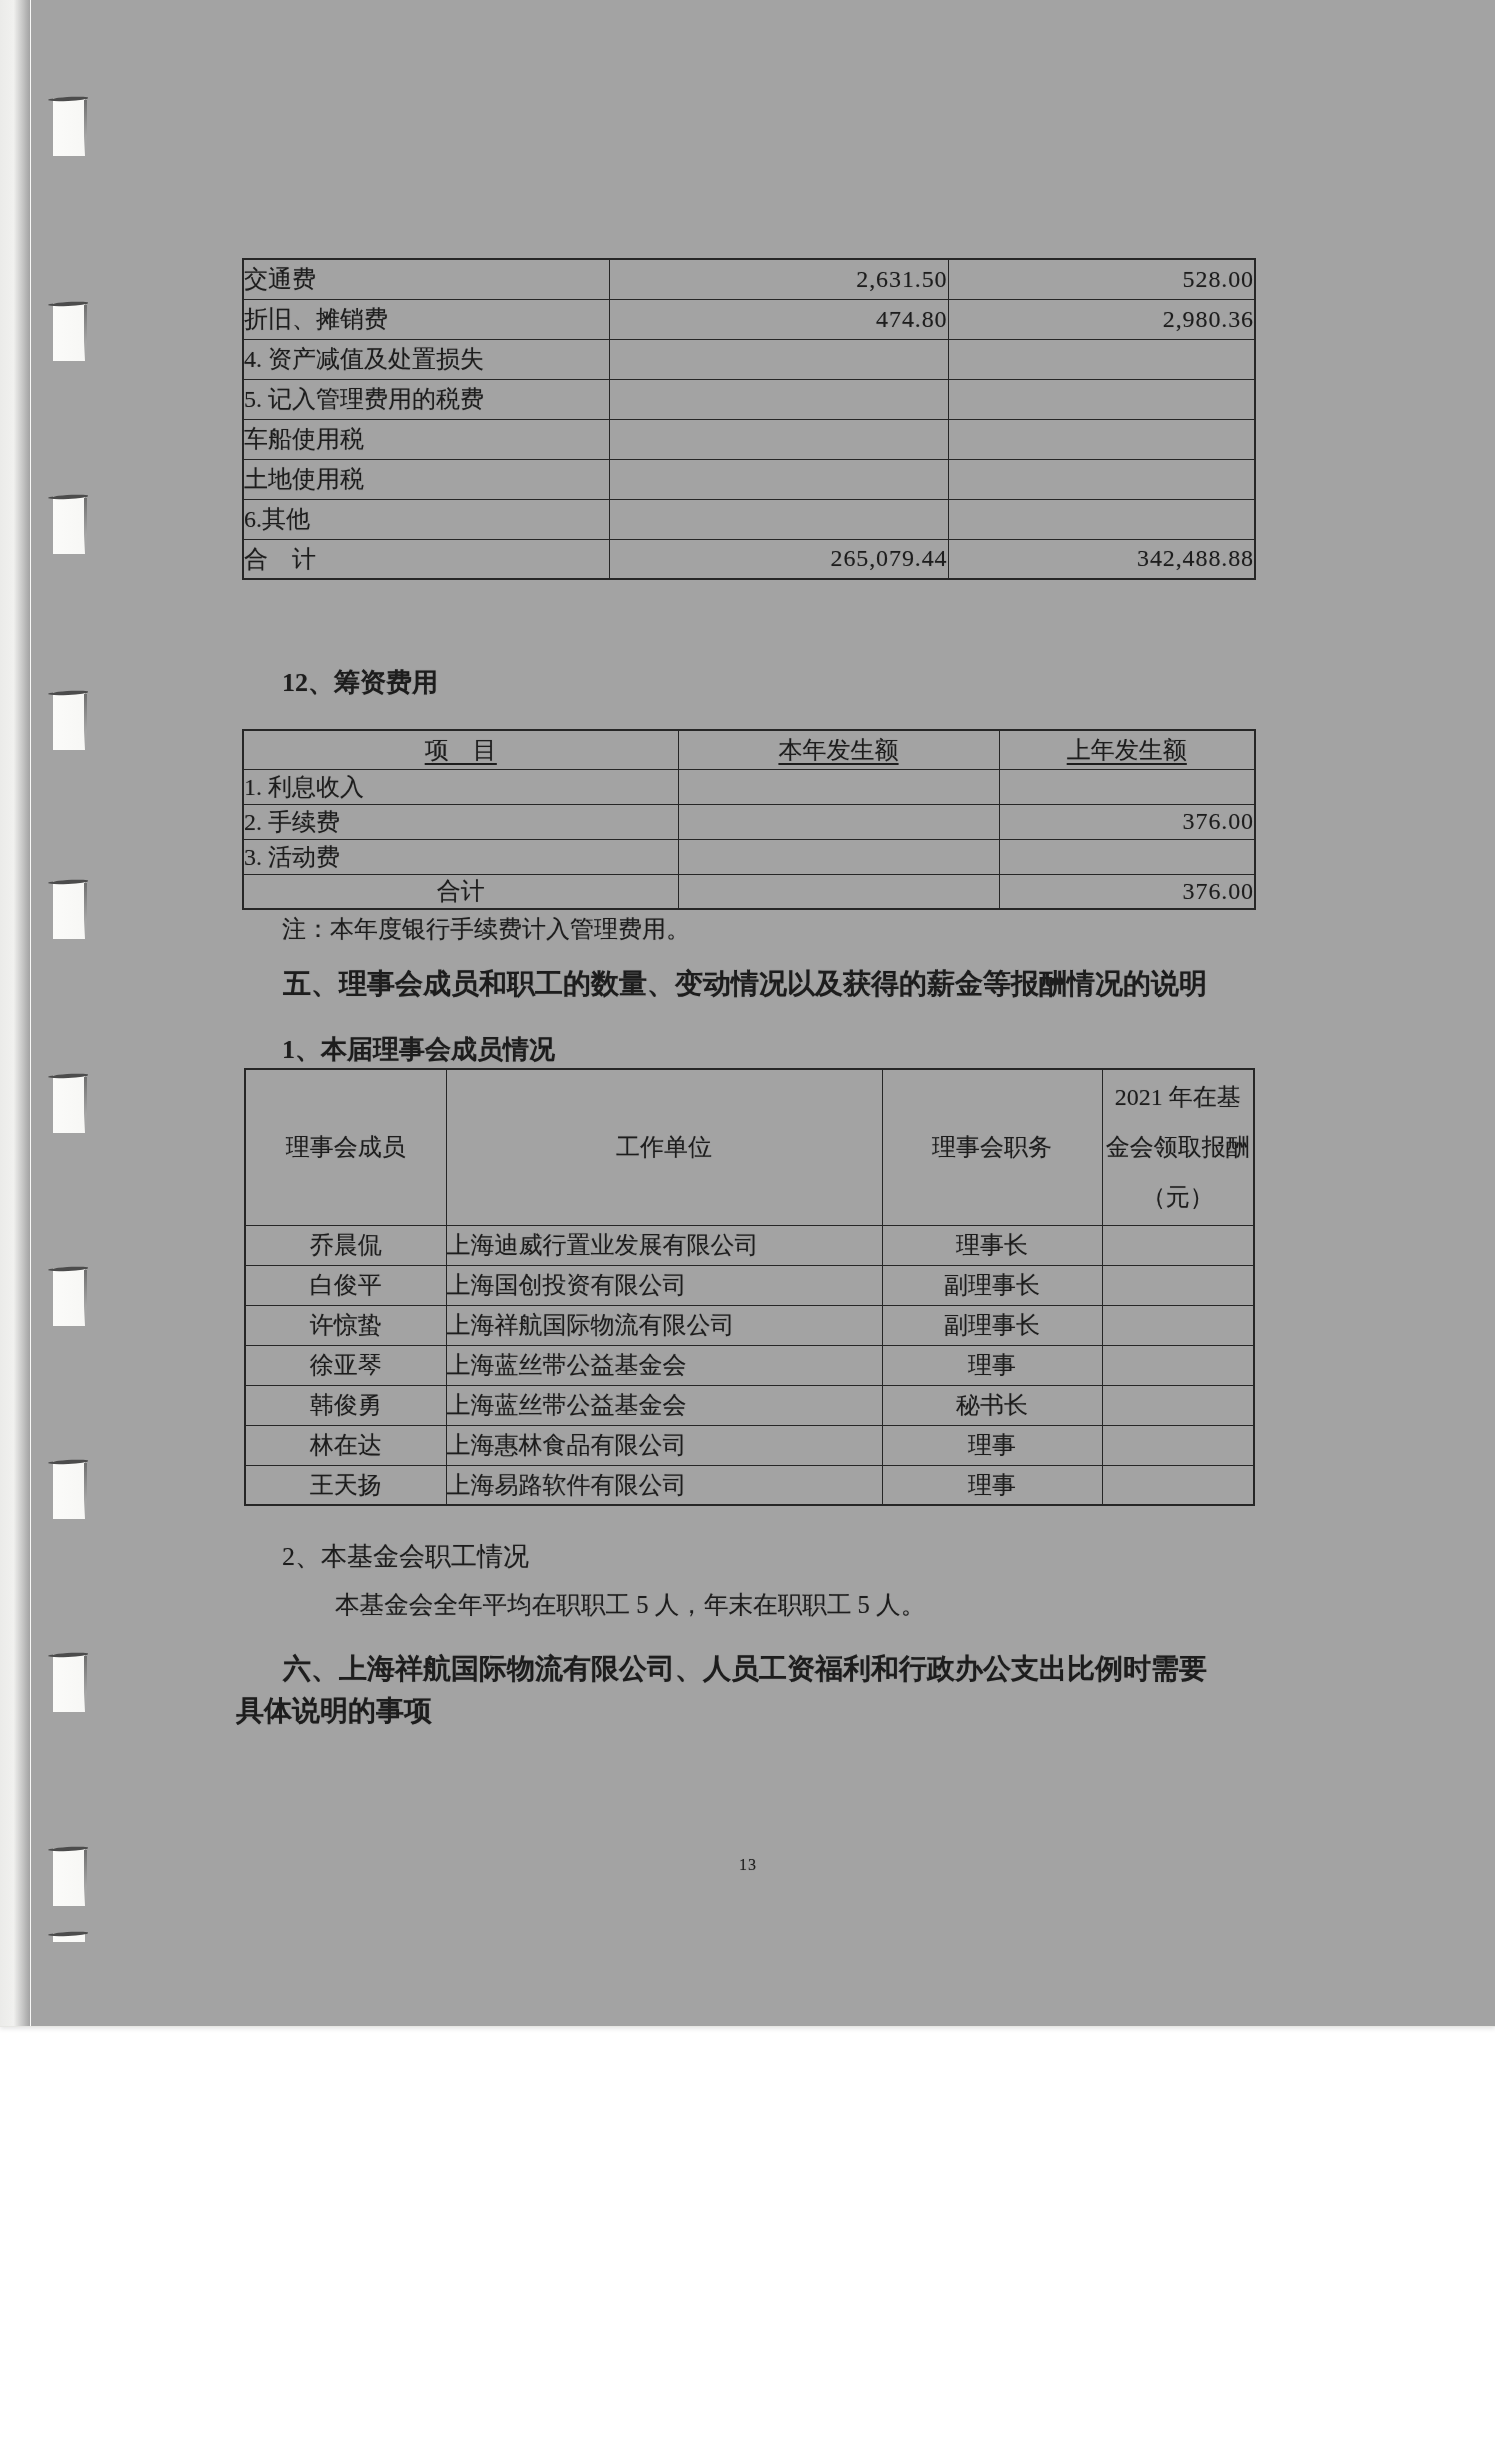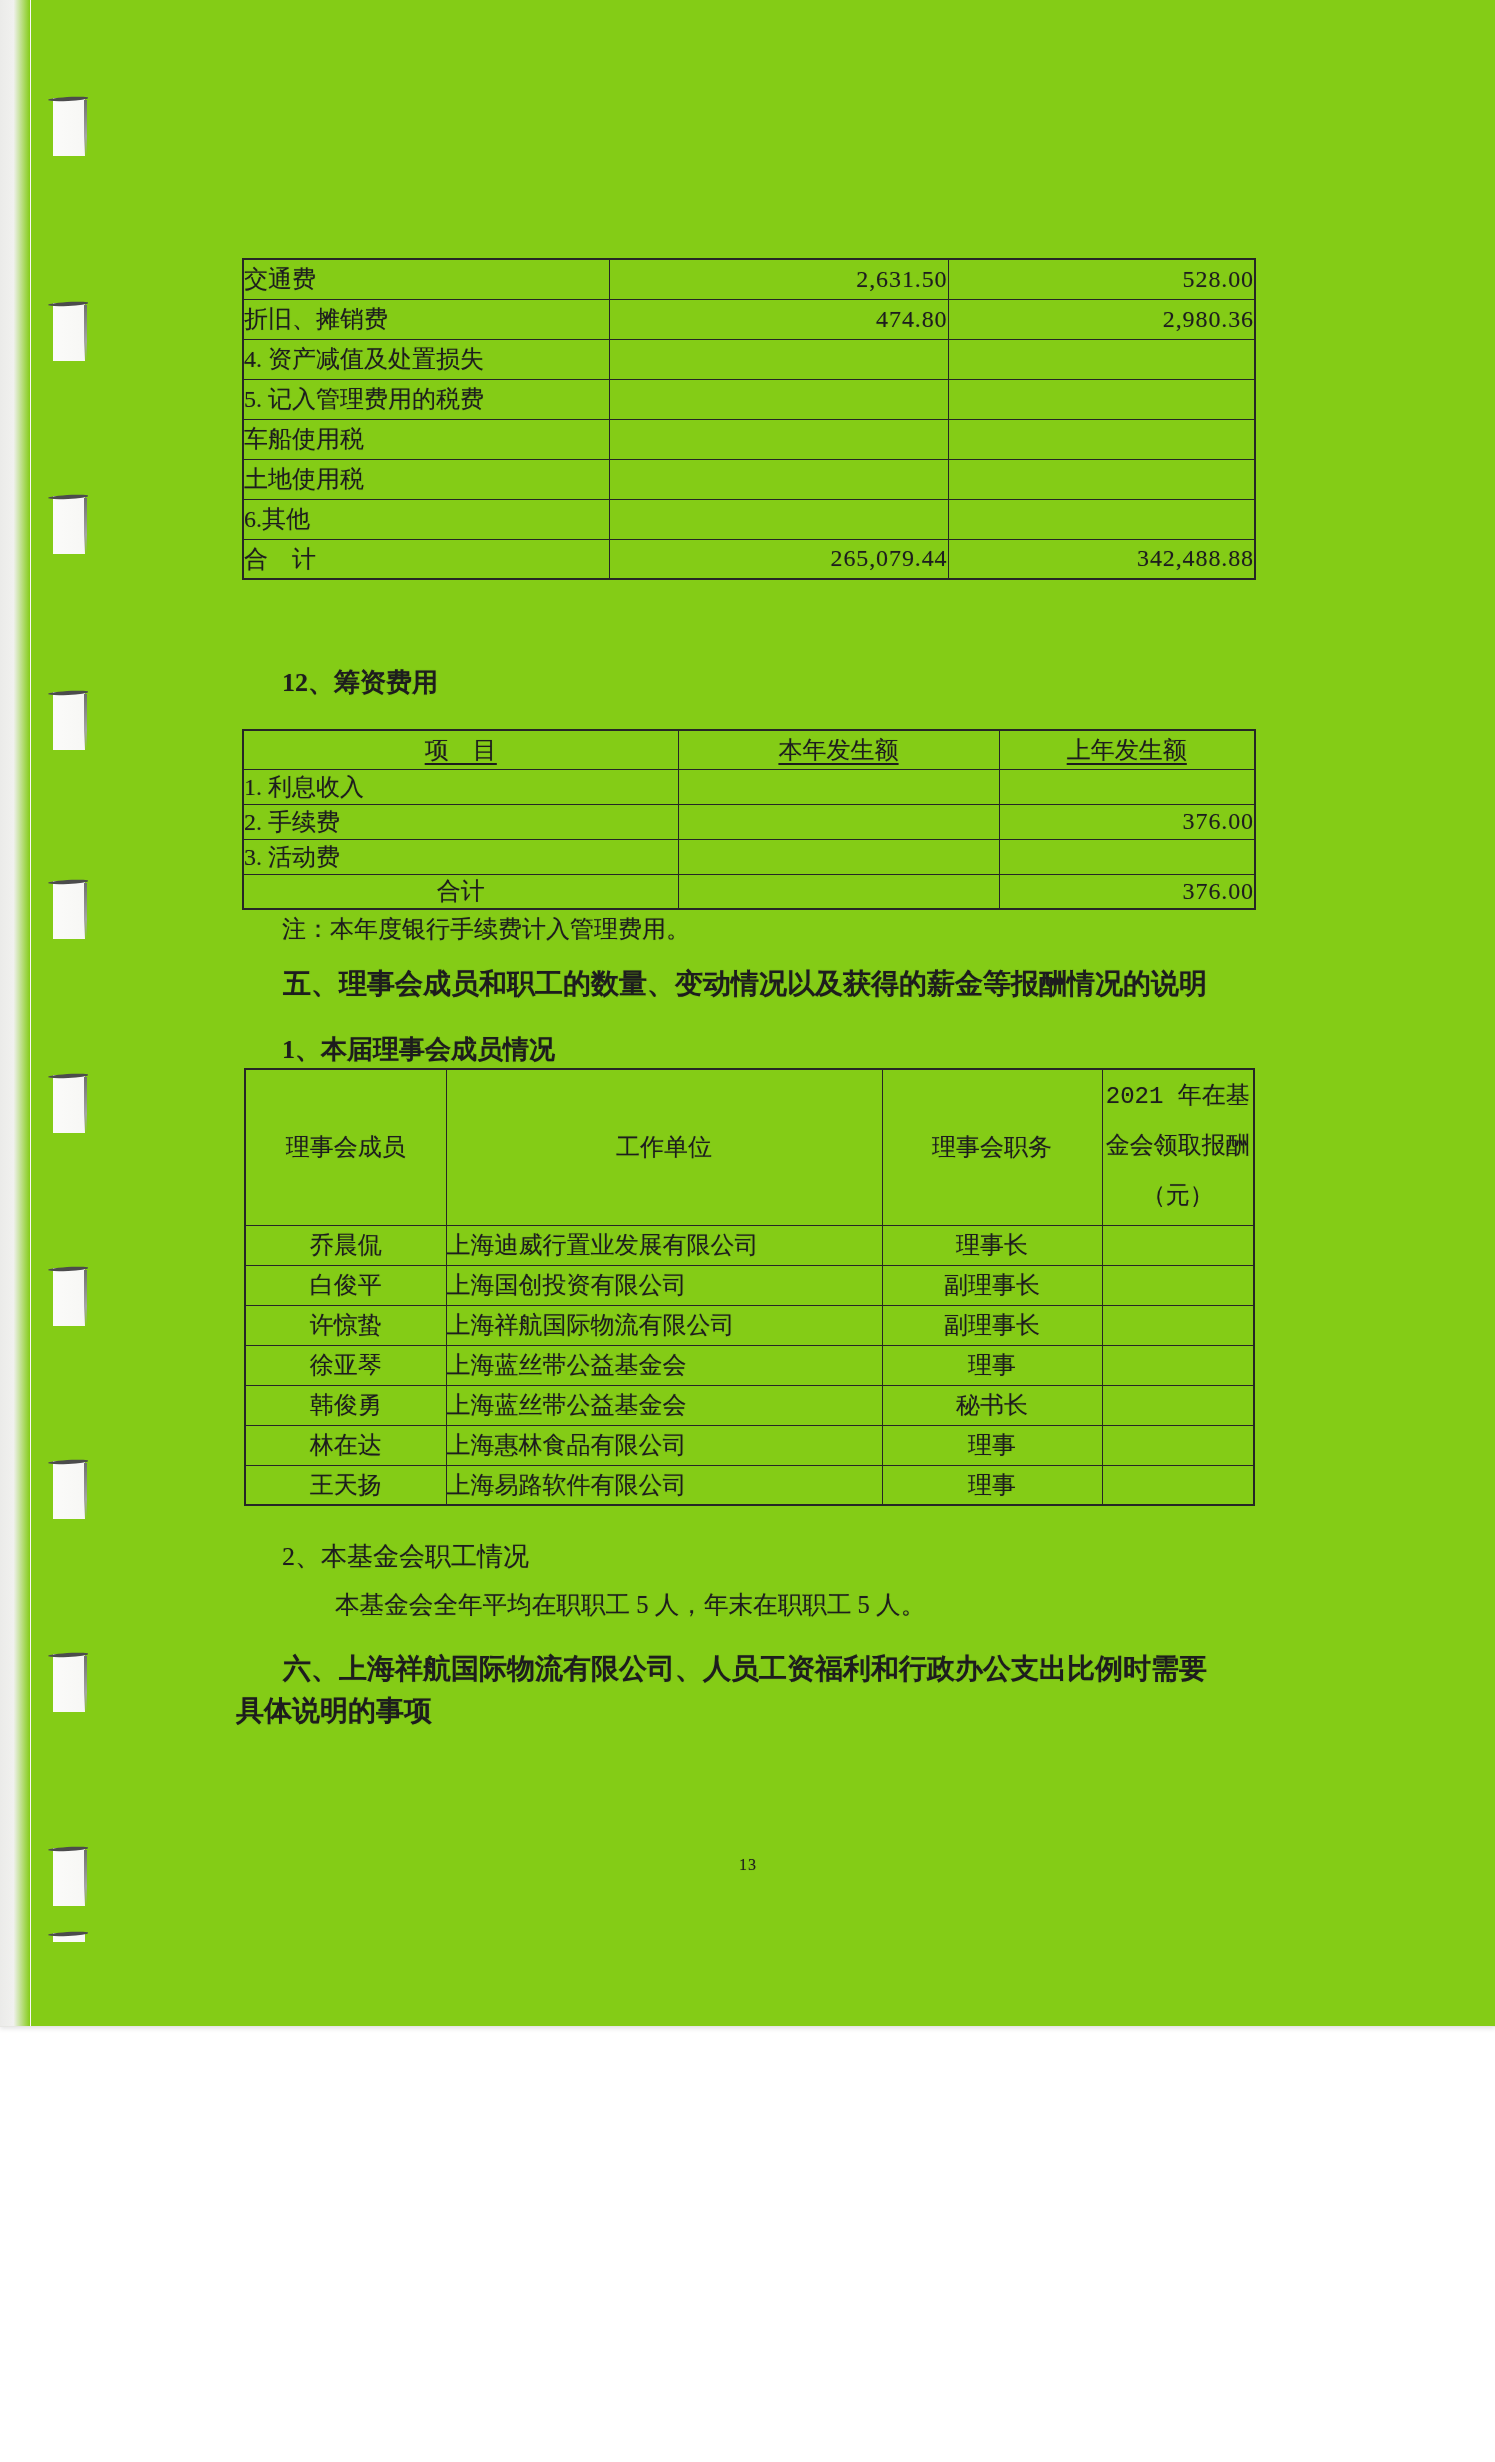"交通费" .scan-page { background: #84cc16 -> #a3a3a3 }
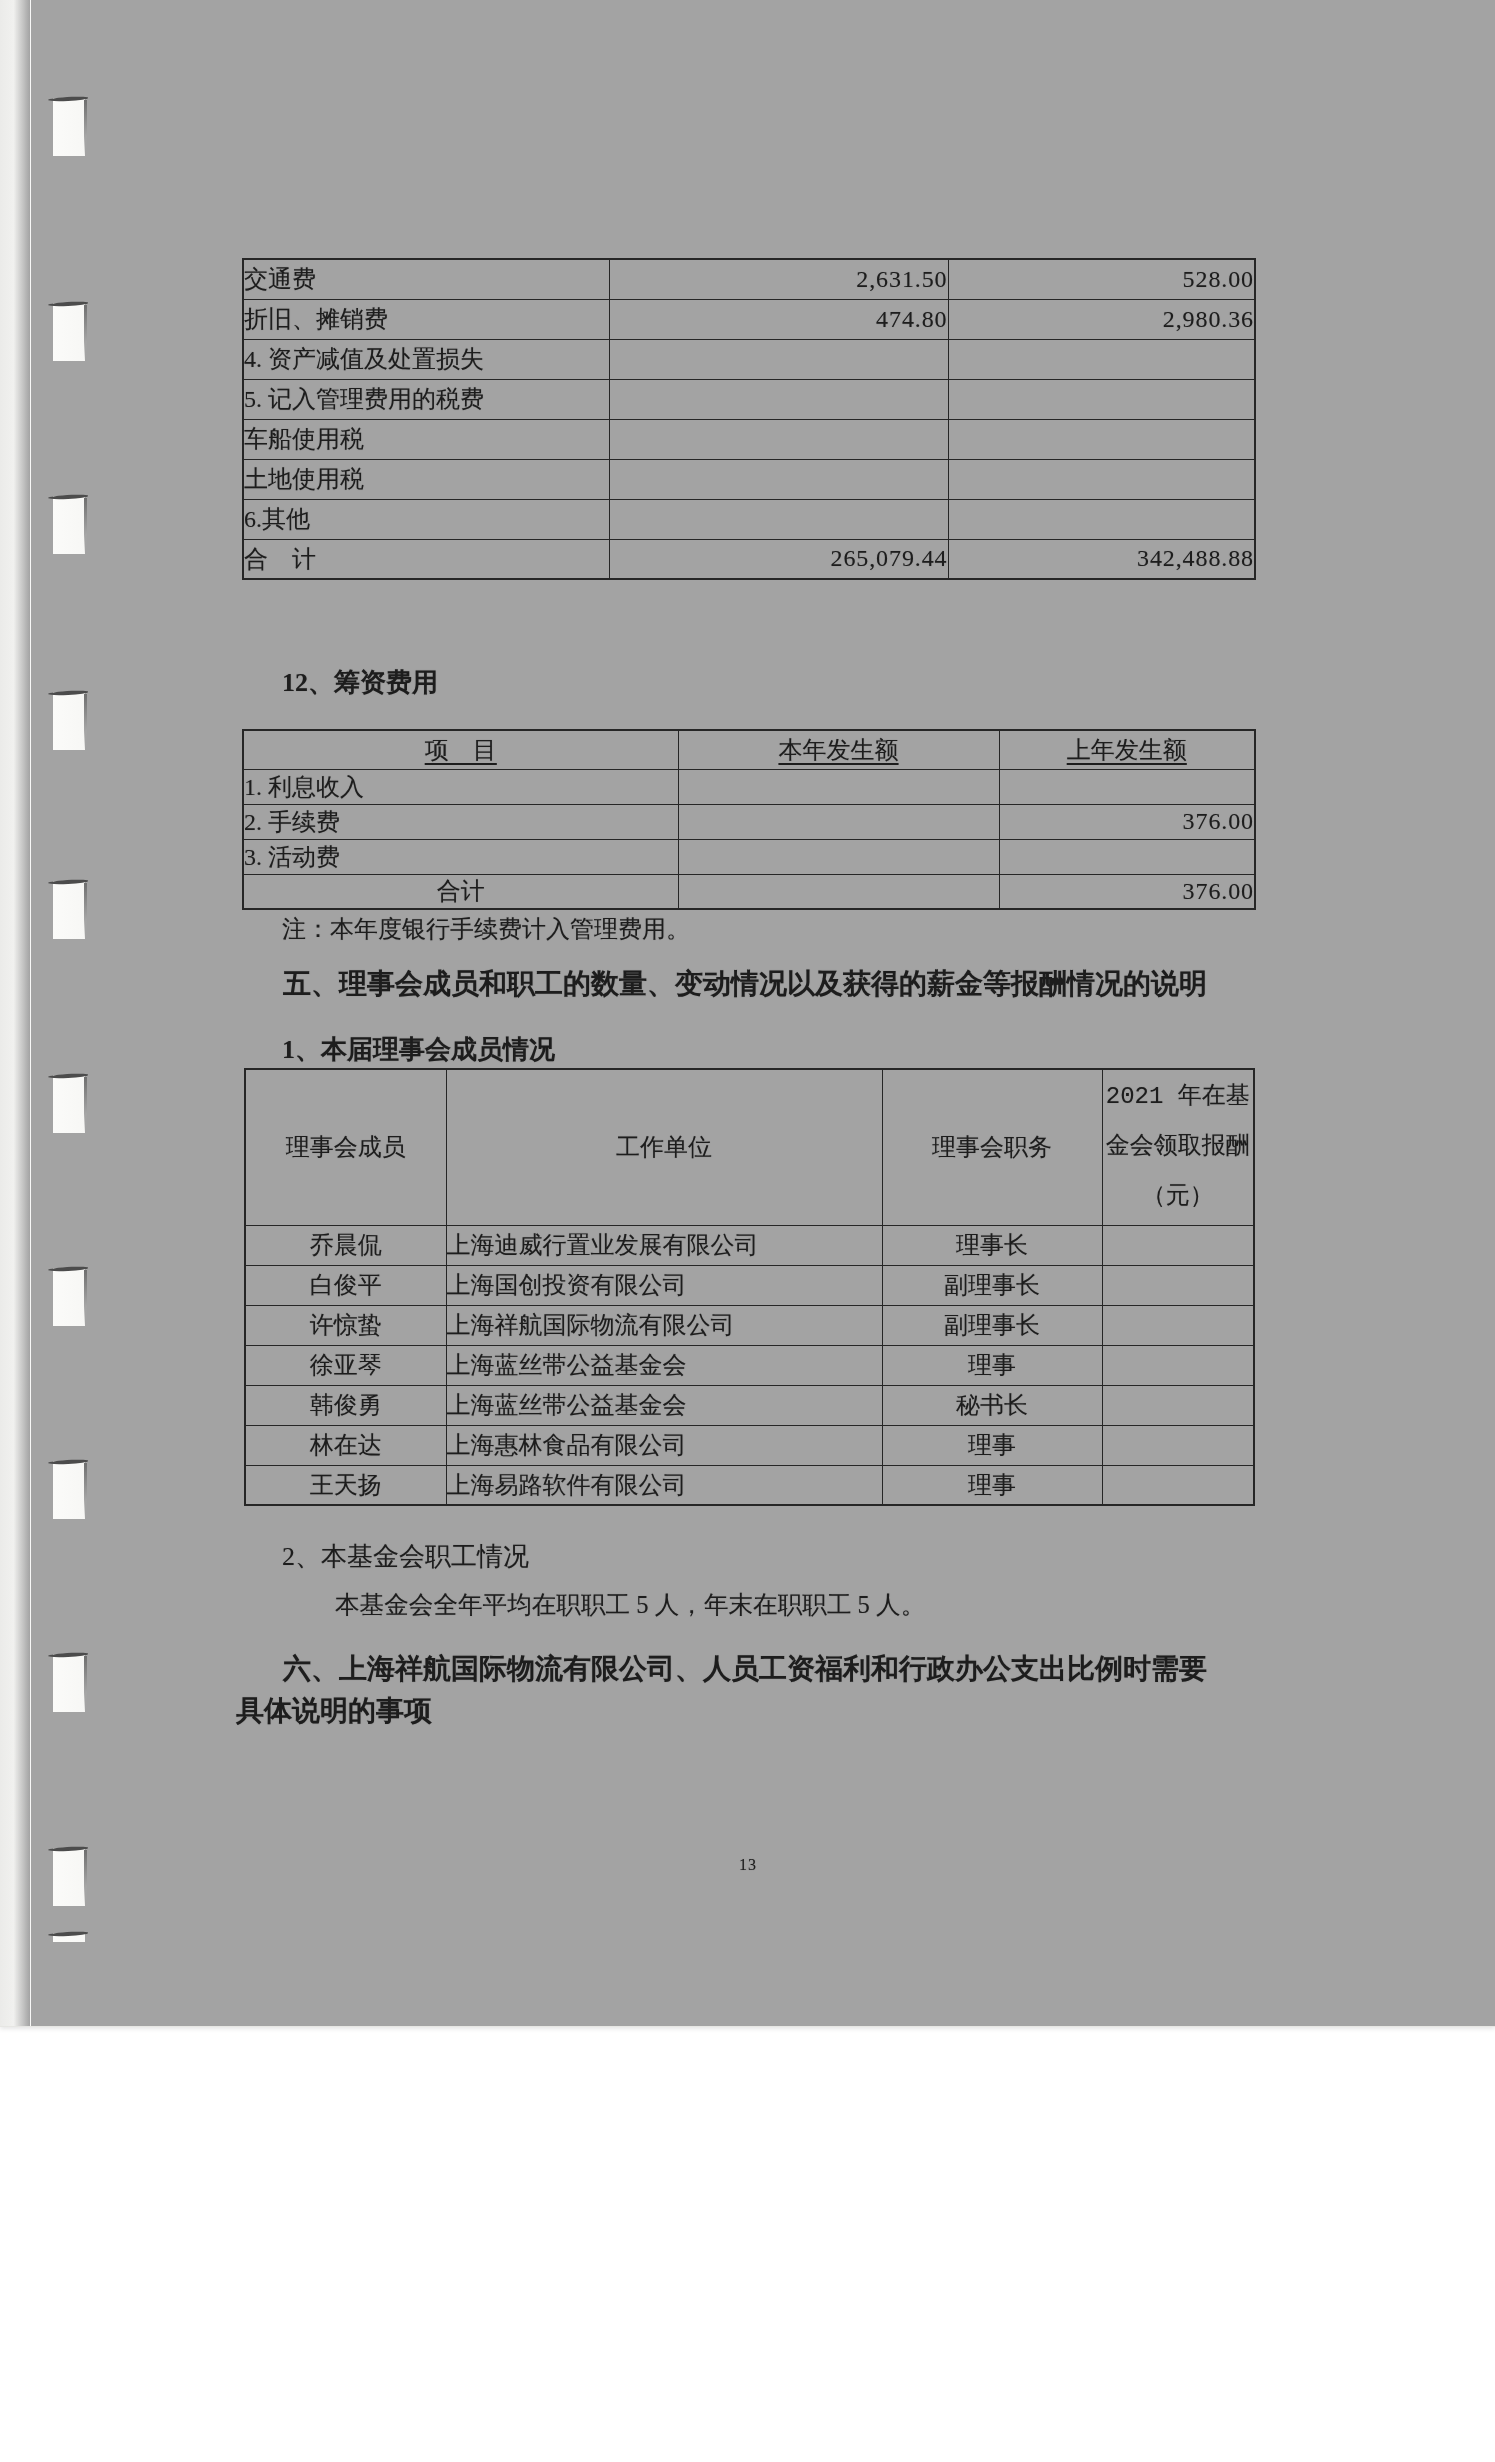"2021 年在基金会领取报酬（元）" .c-pay-h { font-family: Liberation Mono, monospace -> none }
